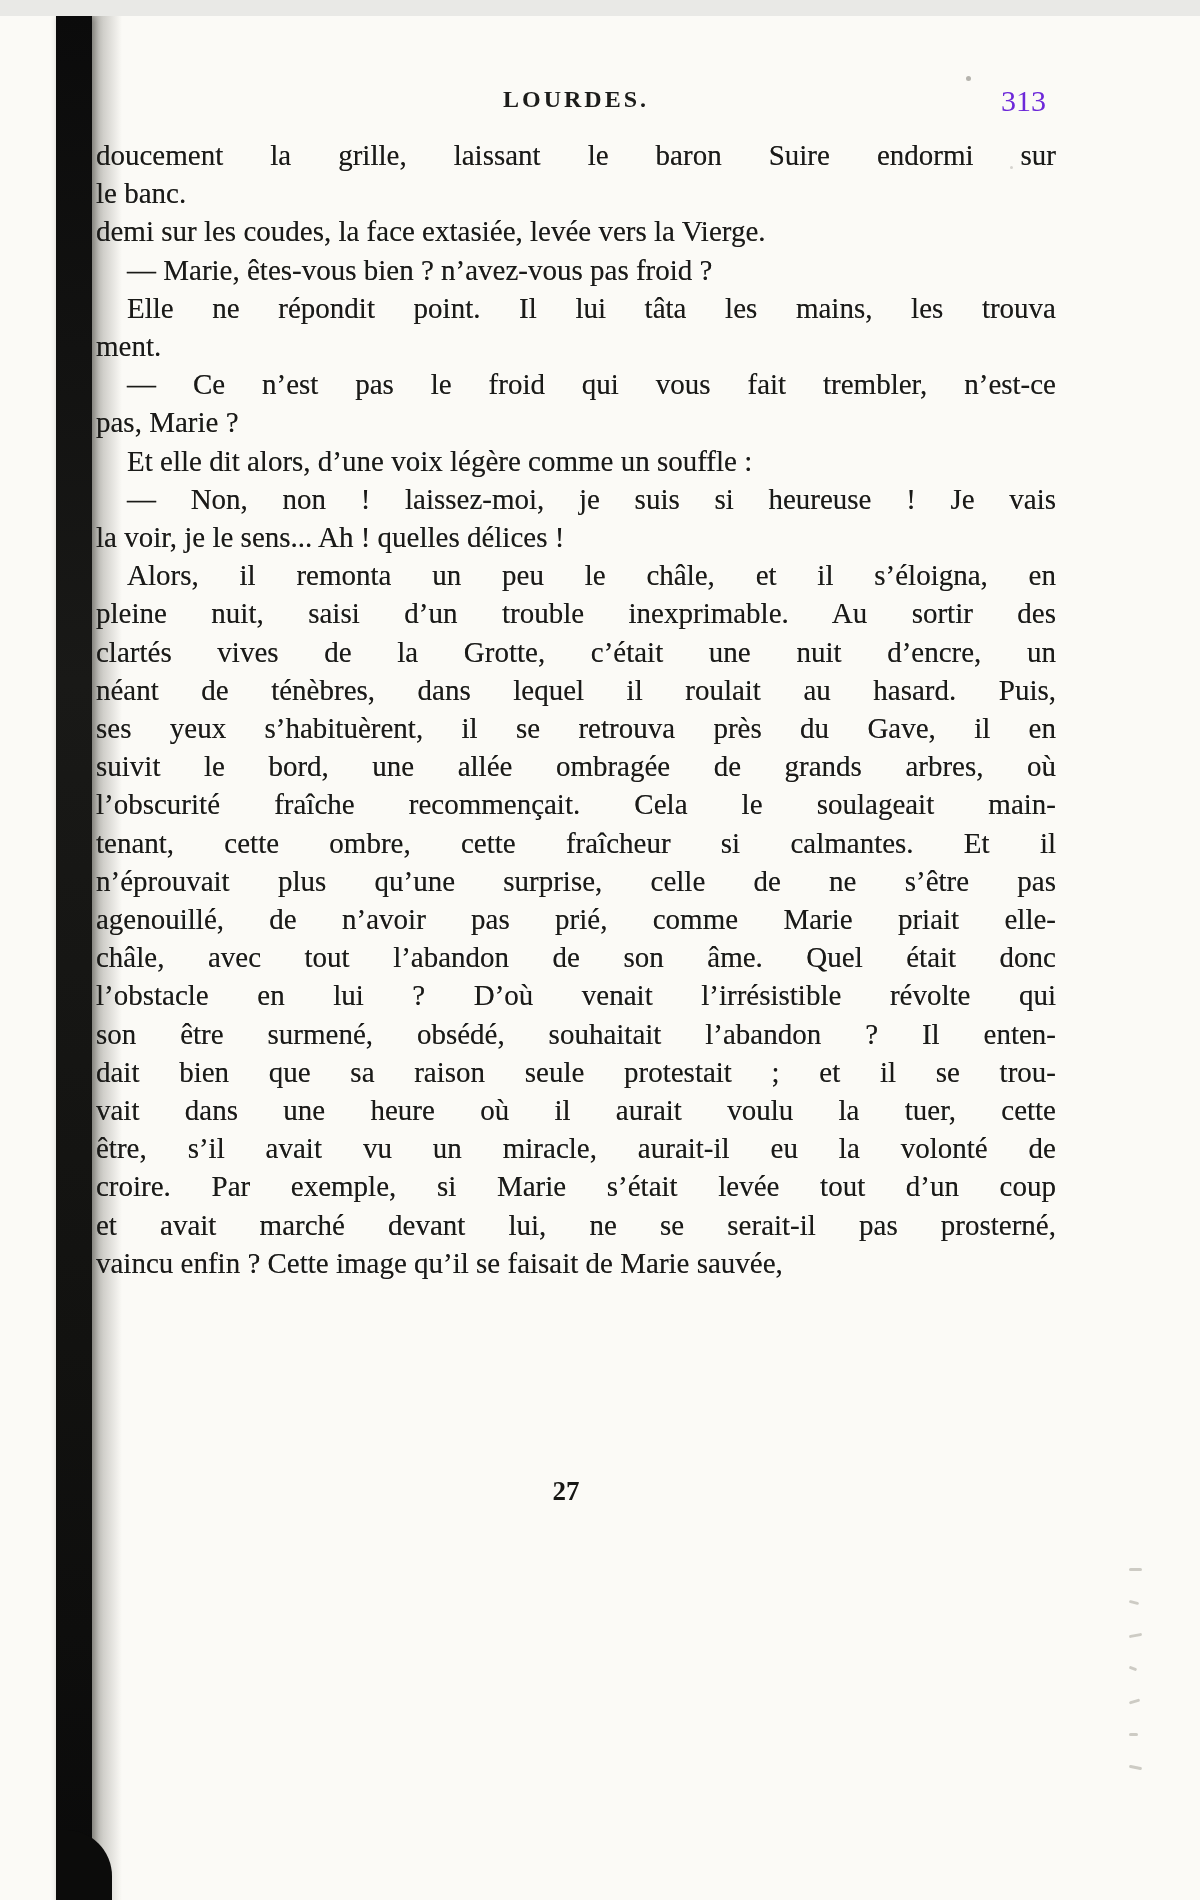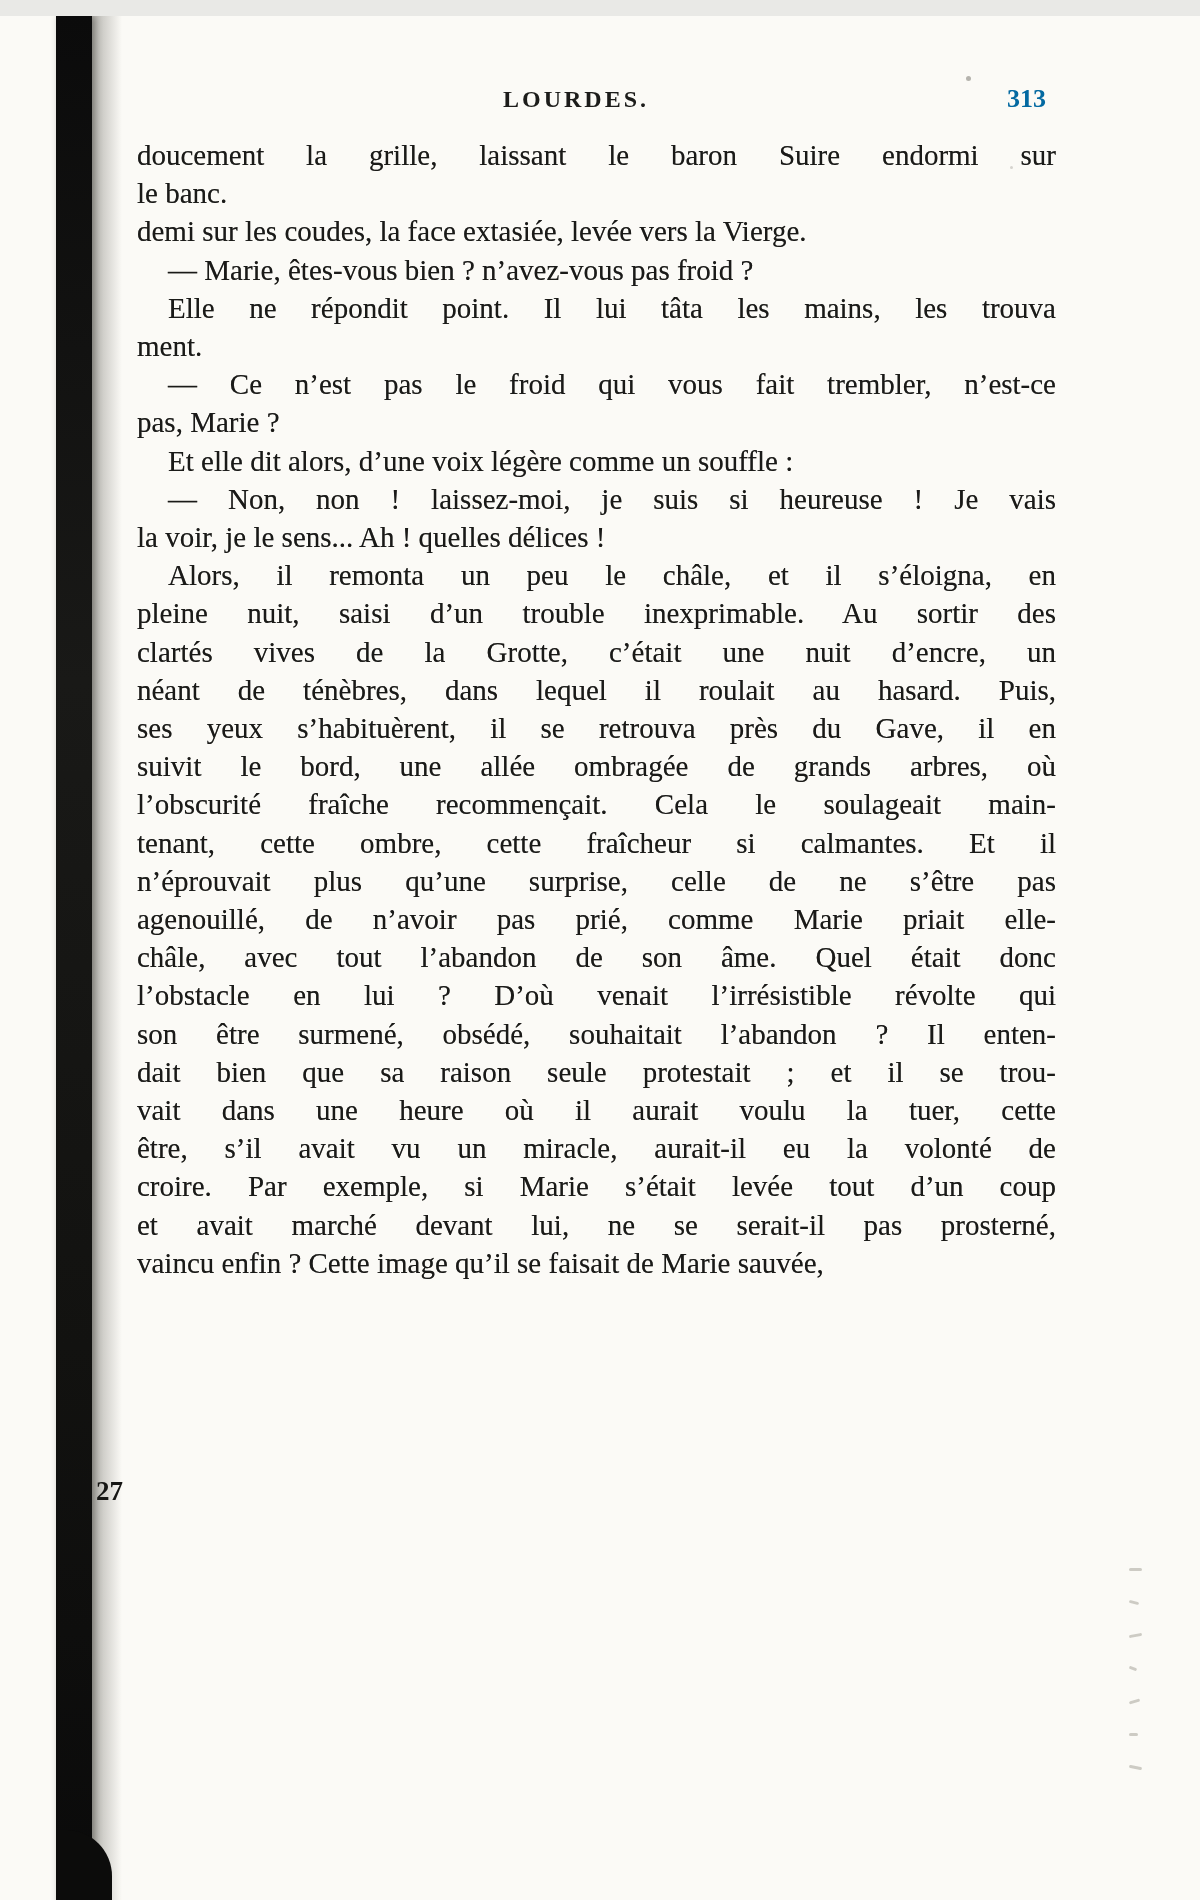"313" .page-number { color: #0369a1 -> #6d28d9; font-size: 26px -> 30px; font-weight: 700 -> 400 }
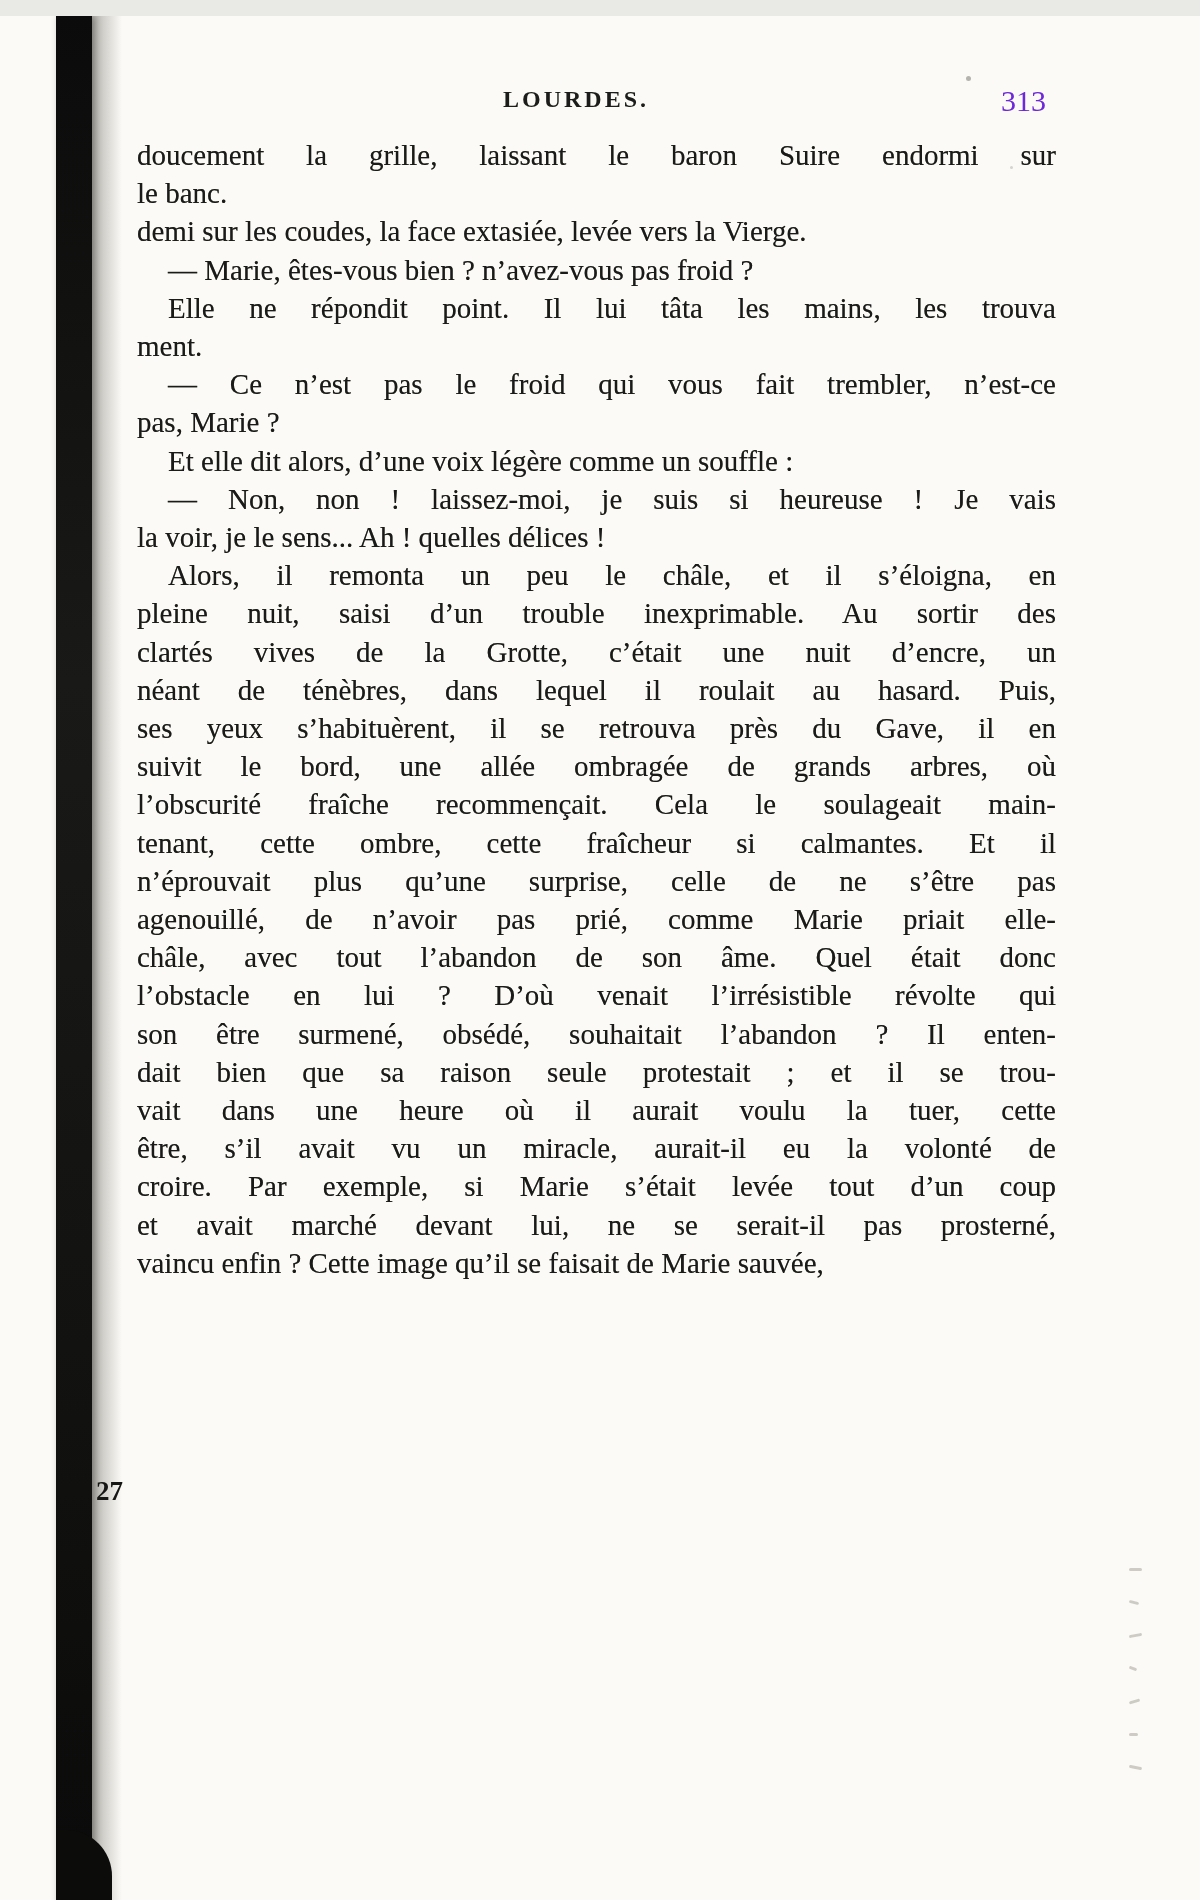"doucement la grille, laissant le" .para { padding-left: 41px -> none }
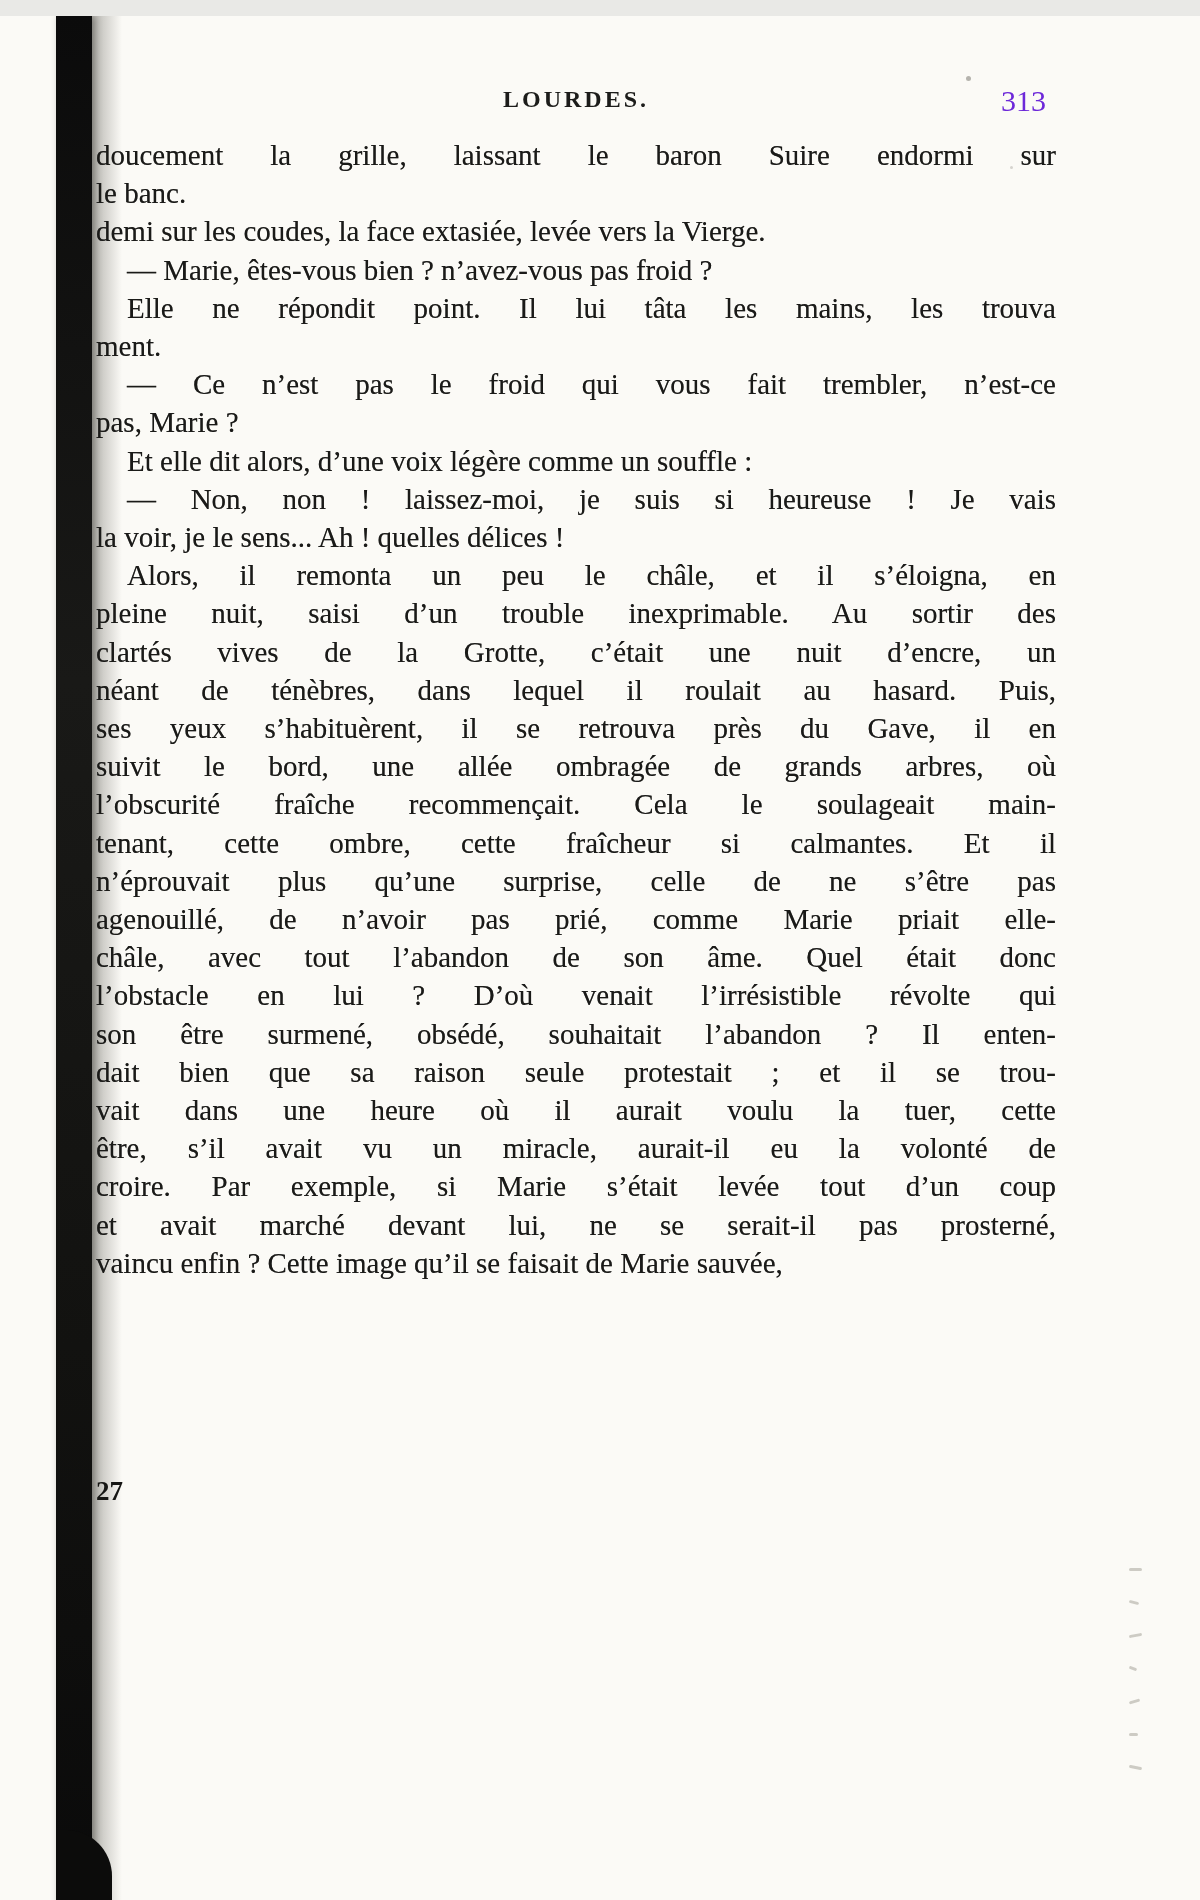"27" .signature { text-align: left -> center }
